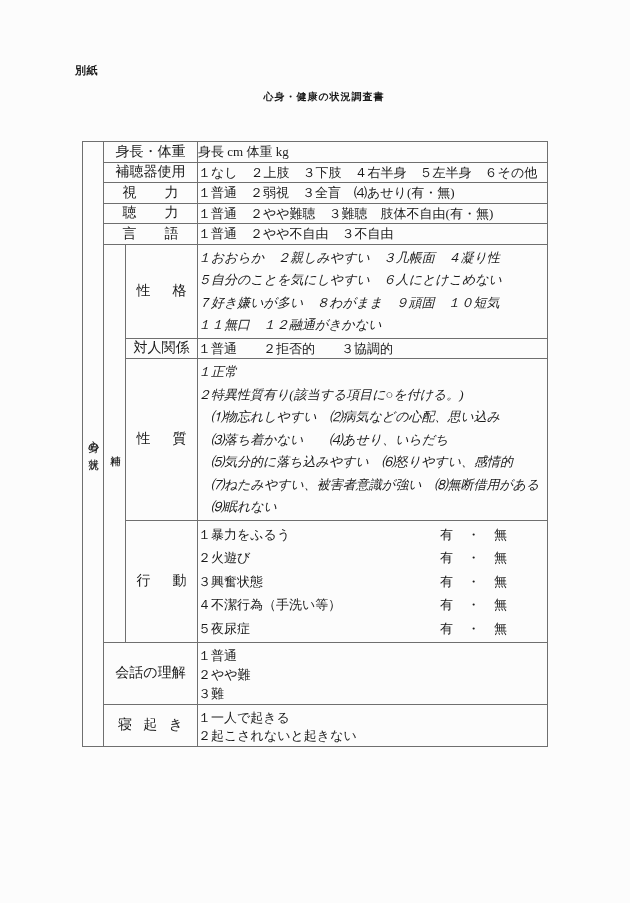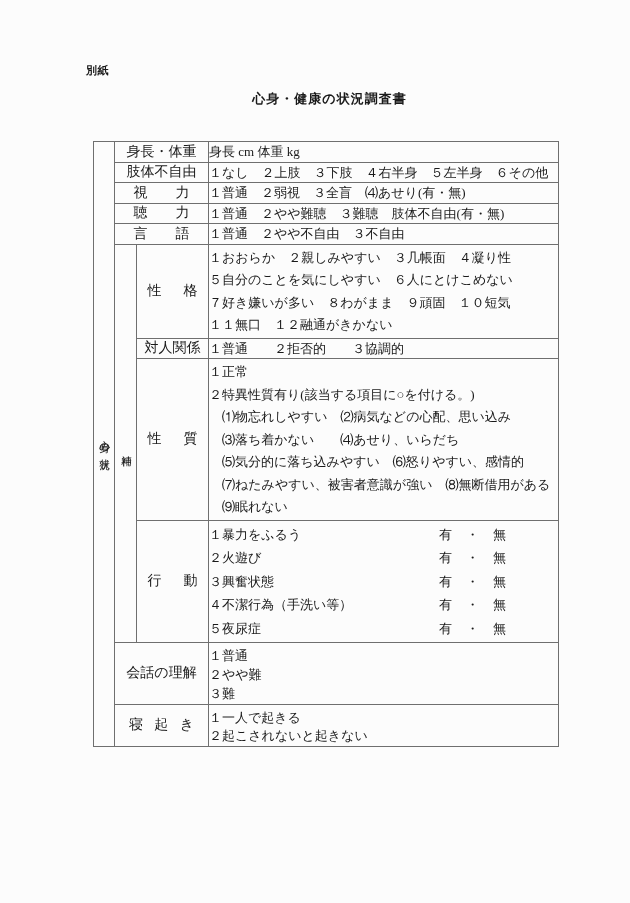"別紙" .page { margin-left: 11px -> none }
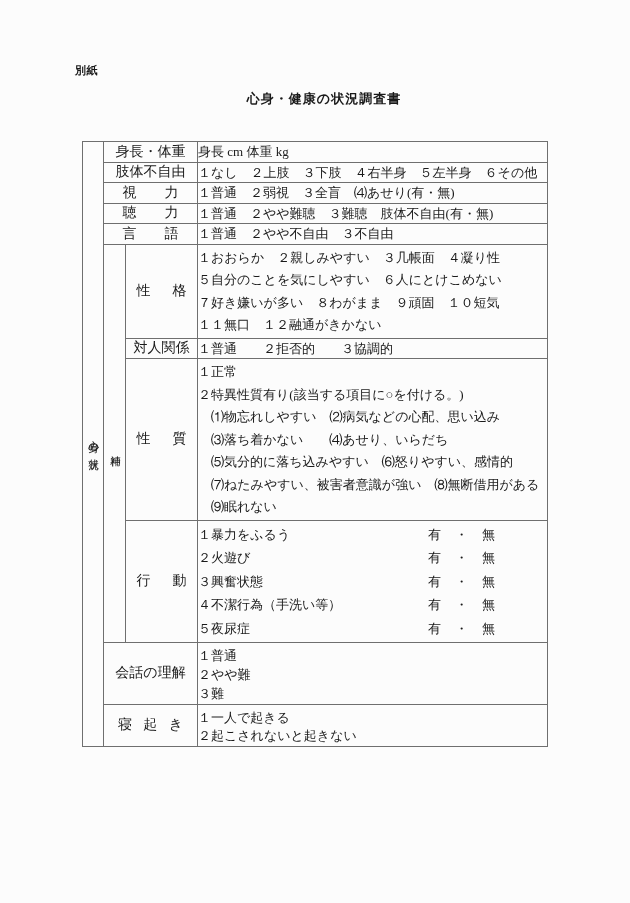"心身・健康の状況調査書" .doc-title { font-size: 13px -> 10px }
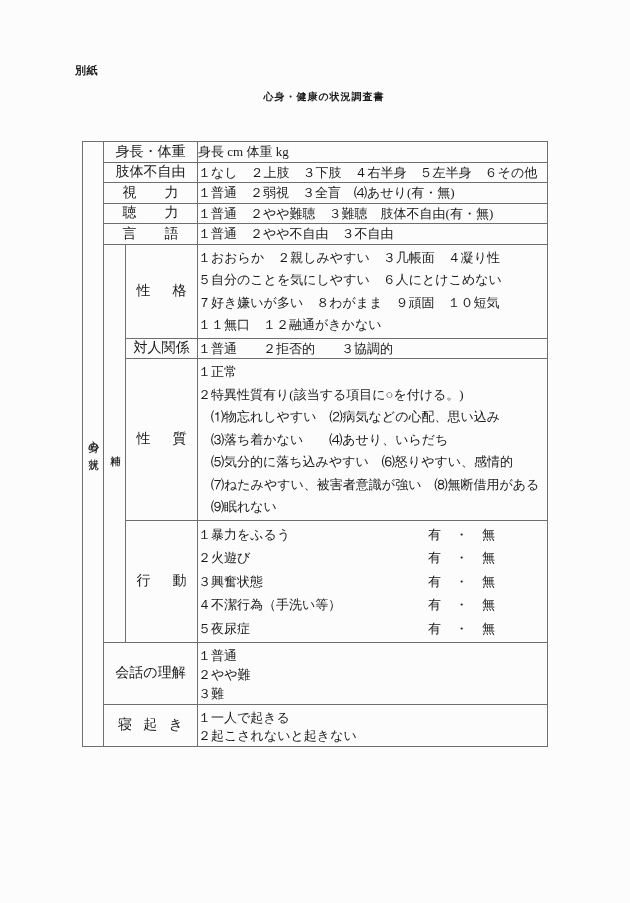"肢体不自由" td.h-label { text: 肢体不自由 -> 補聴器使用 }
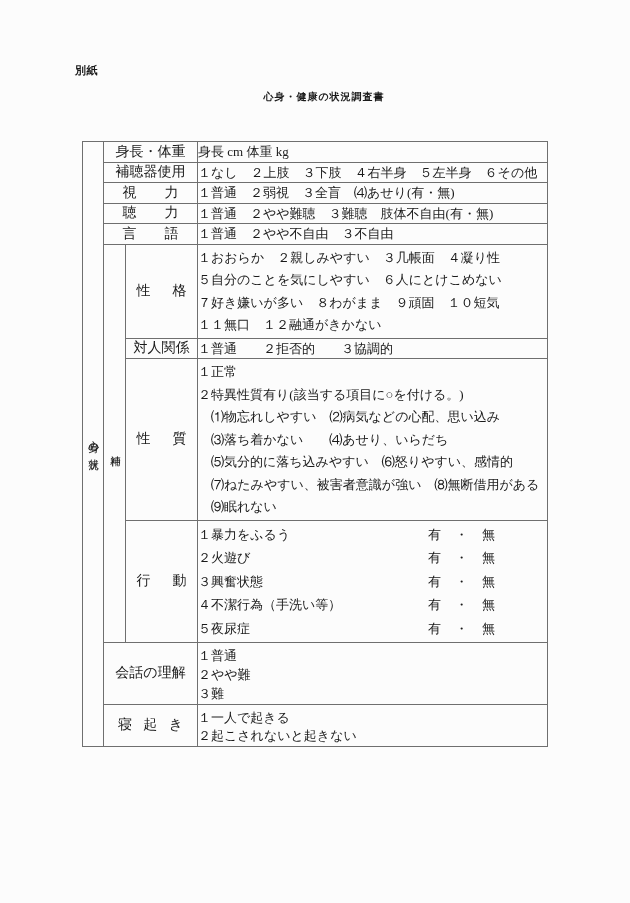"１おおらか ２親しみやすい ３几帳面 ４凝り性" .content.roomy .line { font-style: none -> italic }
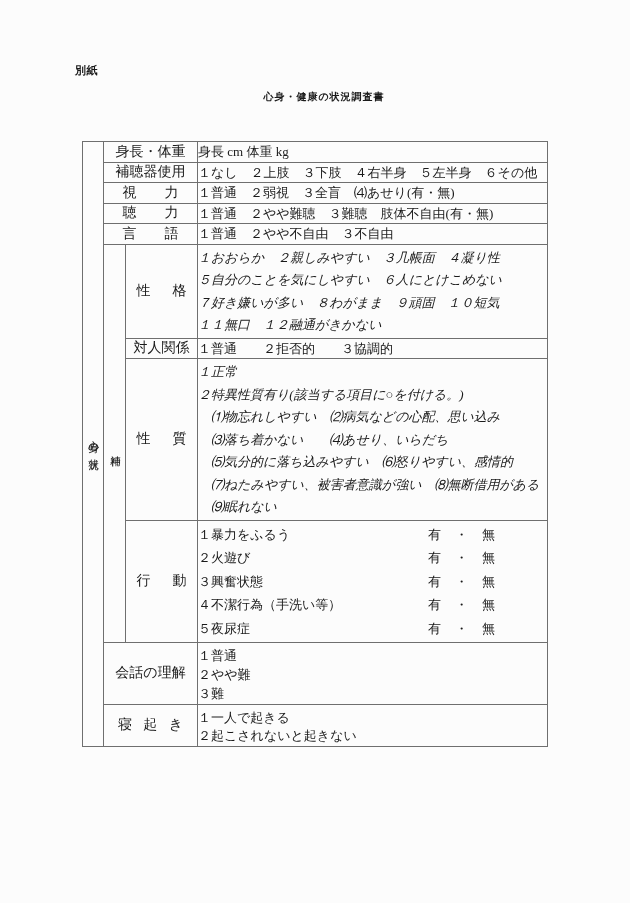"１暴力をふるう" .beh-row { gap: none -> 12px }
